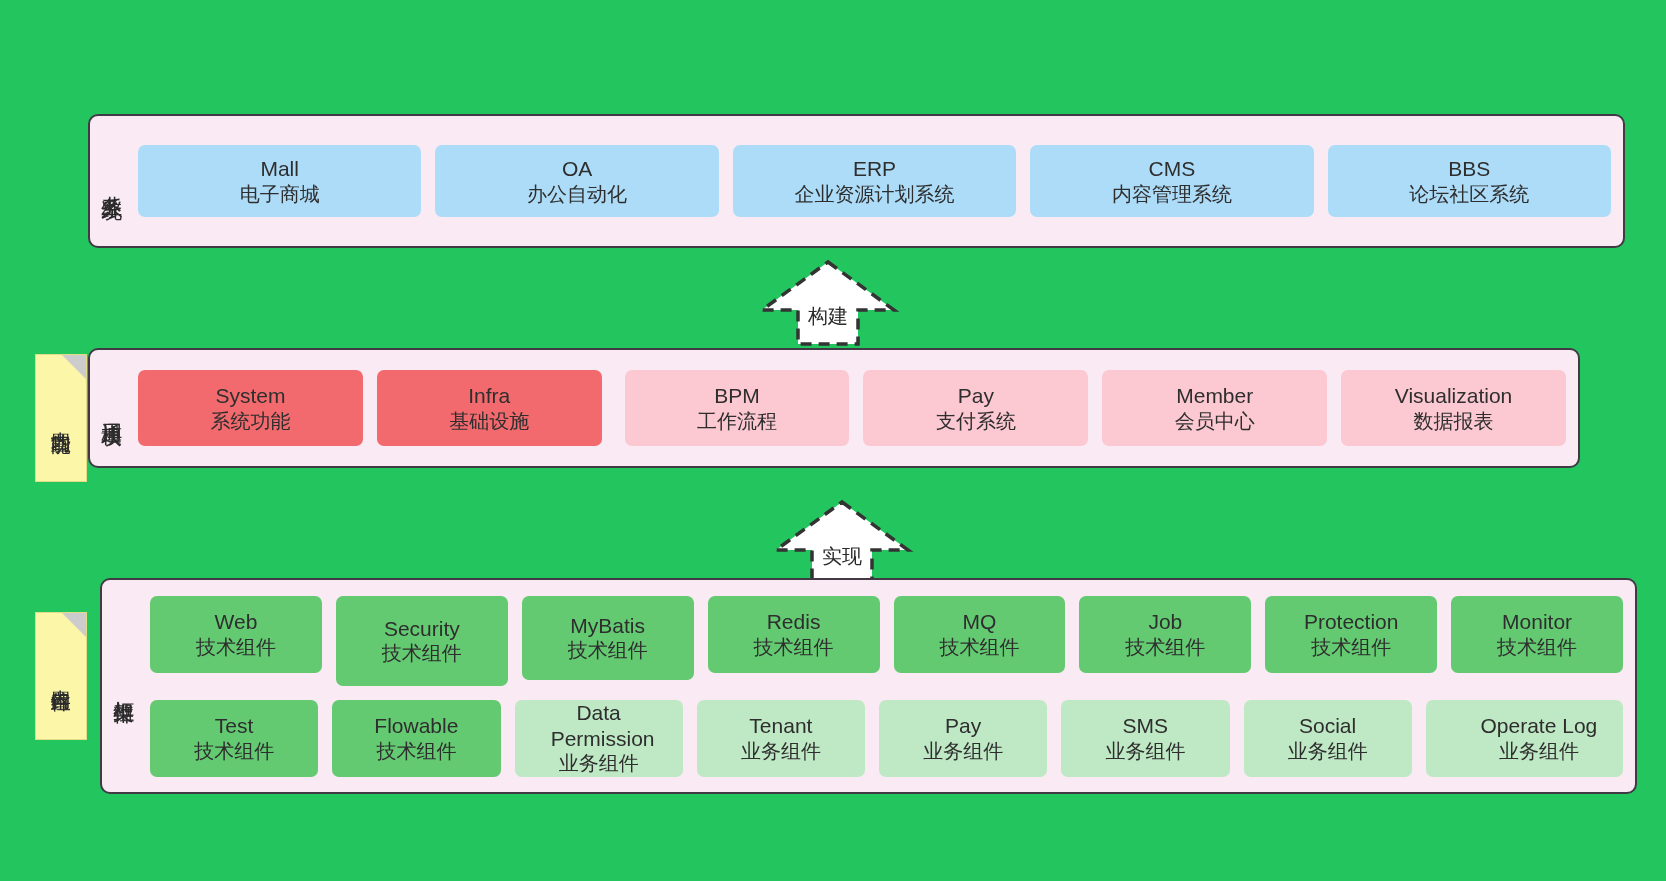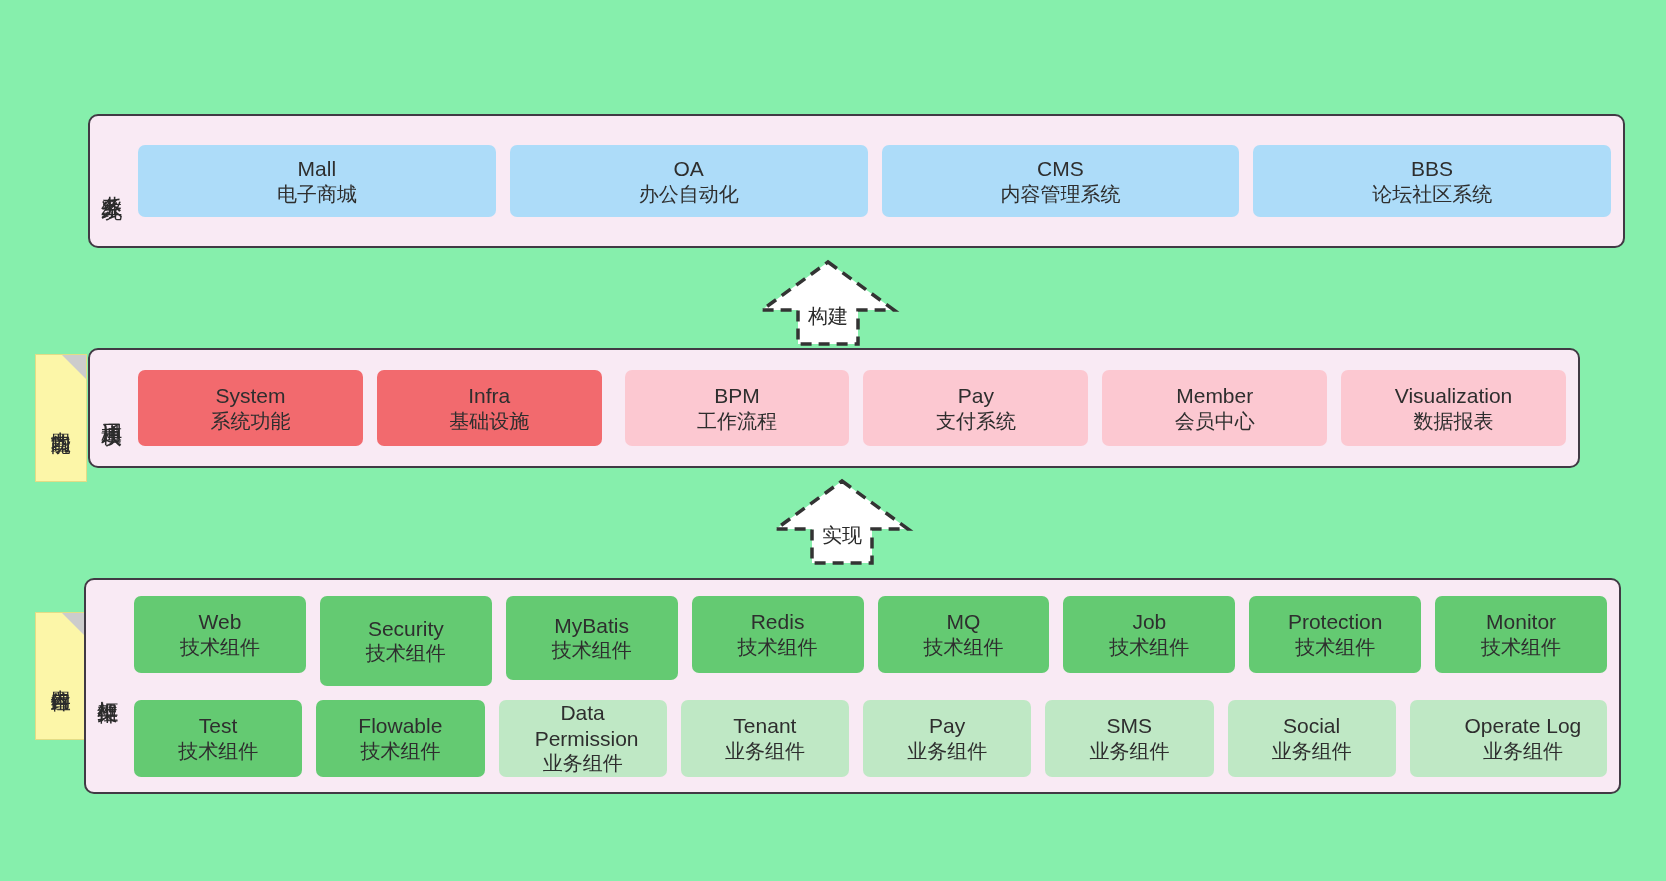"Mall" #canvas { background: #86efac -> #22c55e }
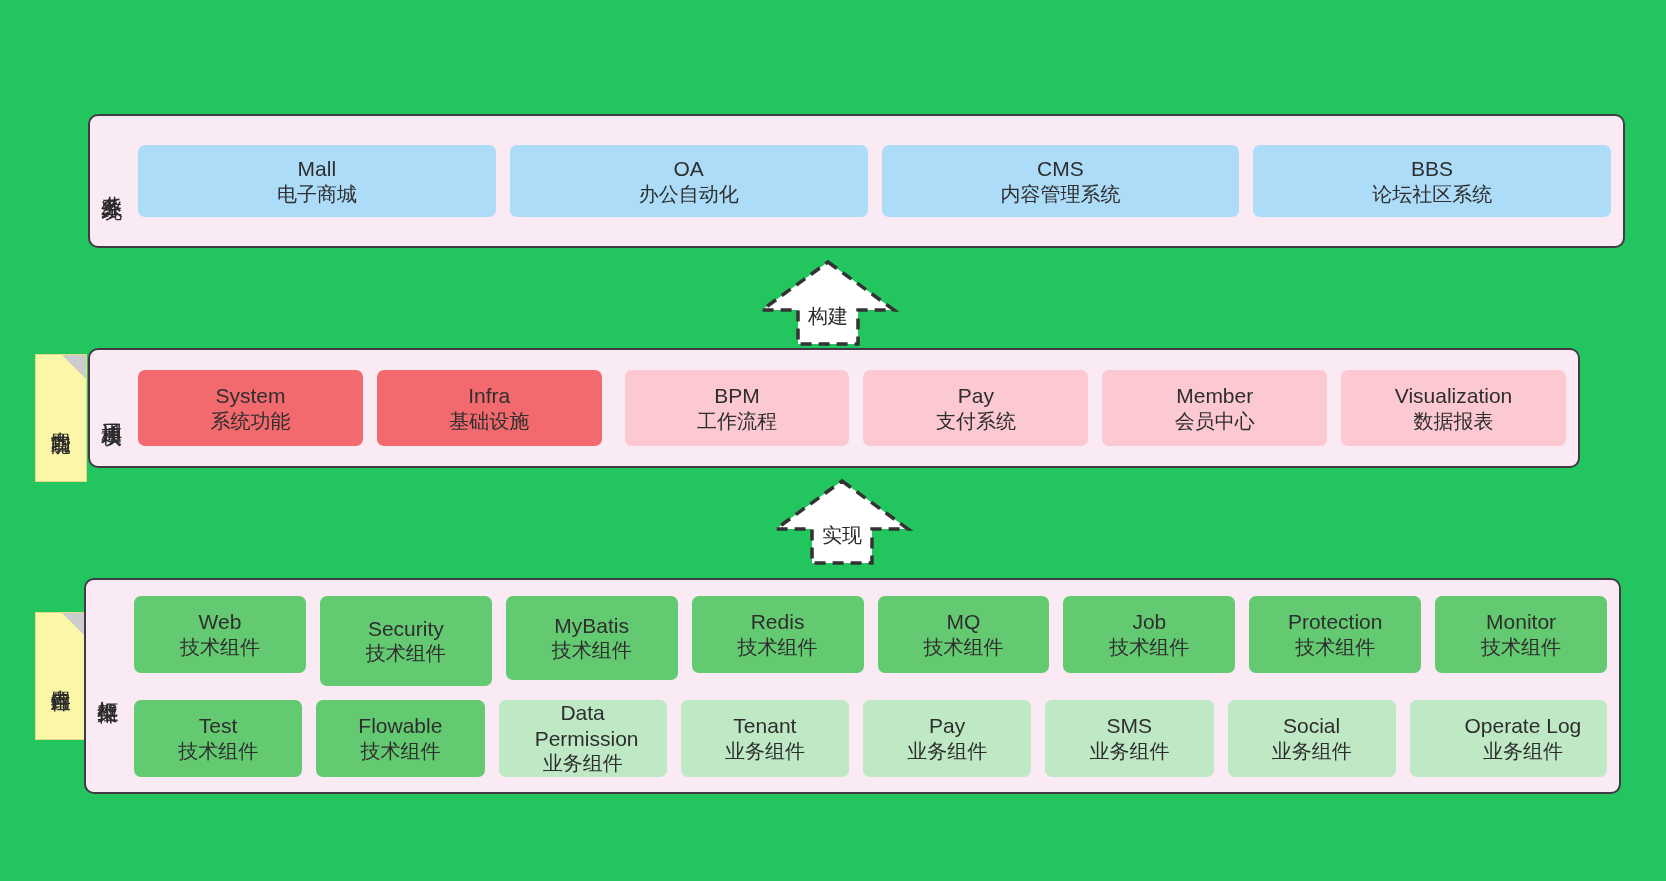"ERP" div.cell { html: none -> <div> <span>ERP</span> <span>企业资源计划系统</span> </div> }
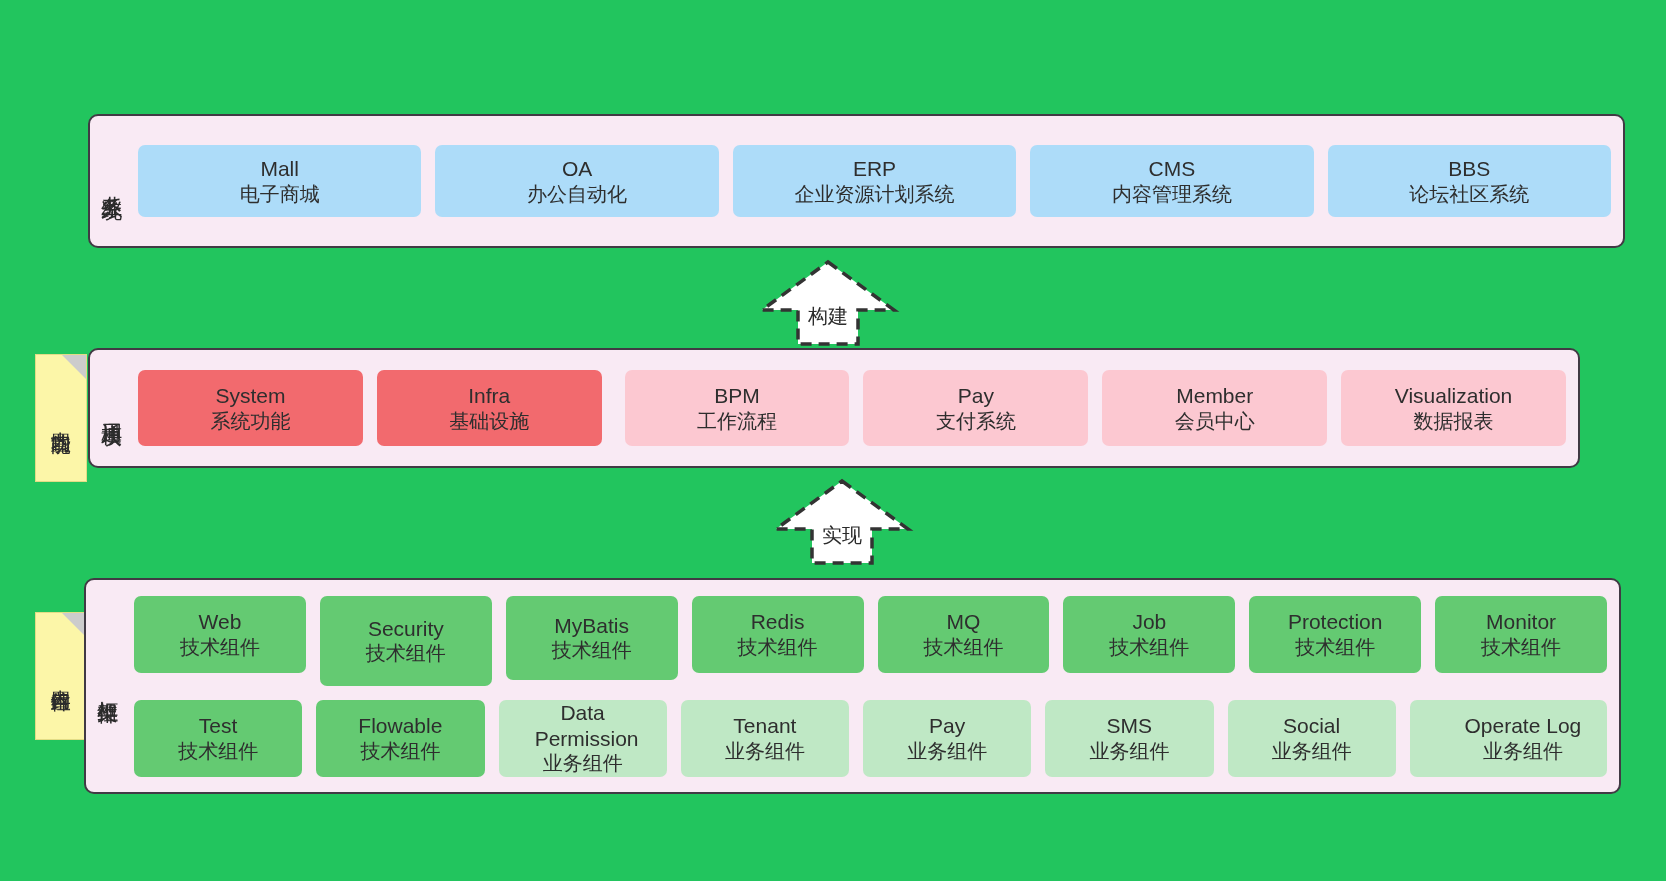"实现" div.arrow-wrap { top: 477px -> 498px }
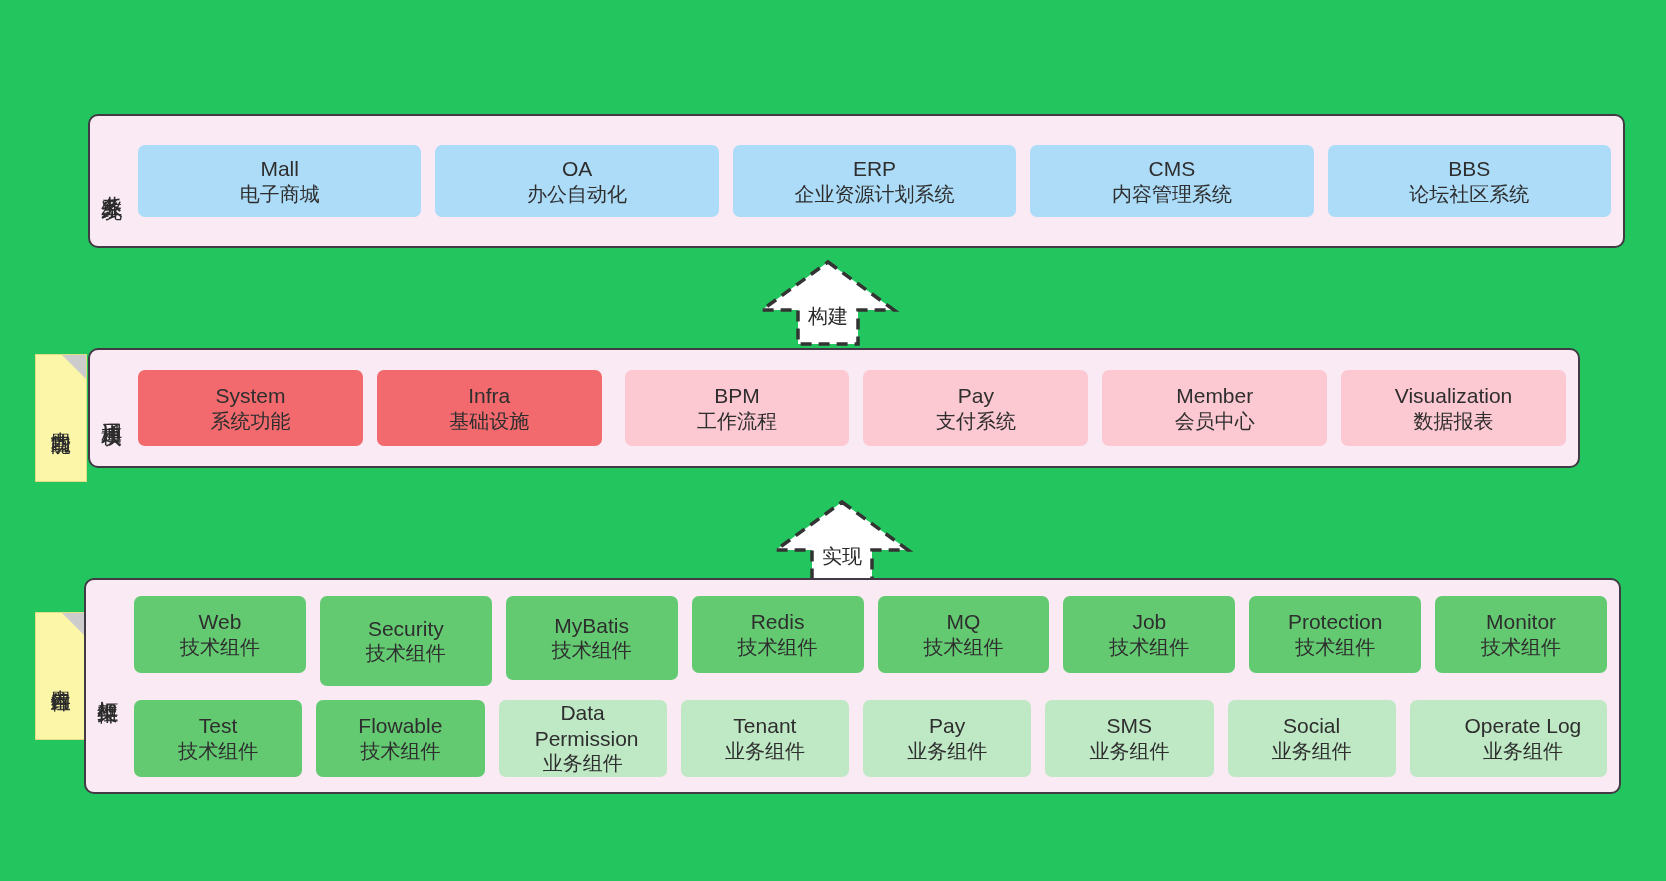"Web" div.band { left: 84px -> 100px }
